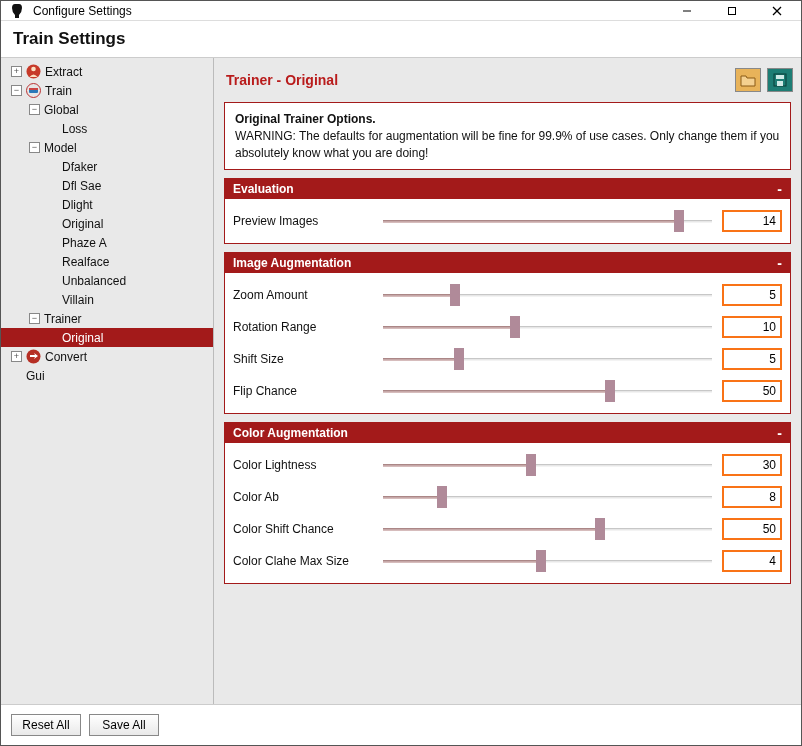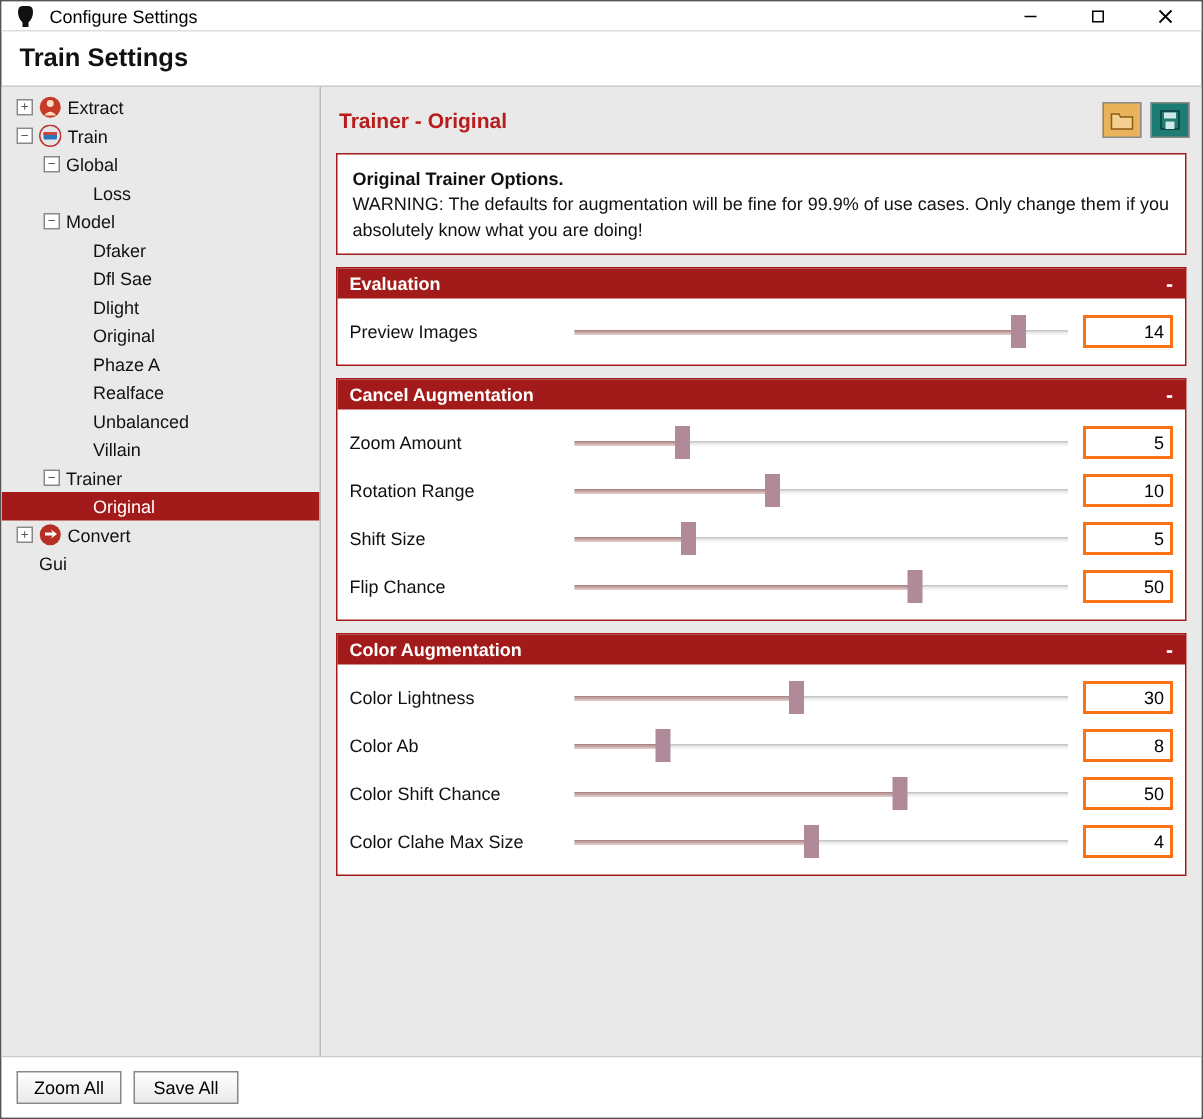"Cancel Augmentation" span { text: Cancel -> Image }
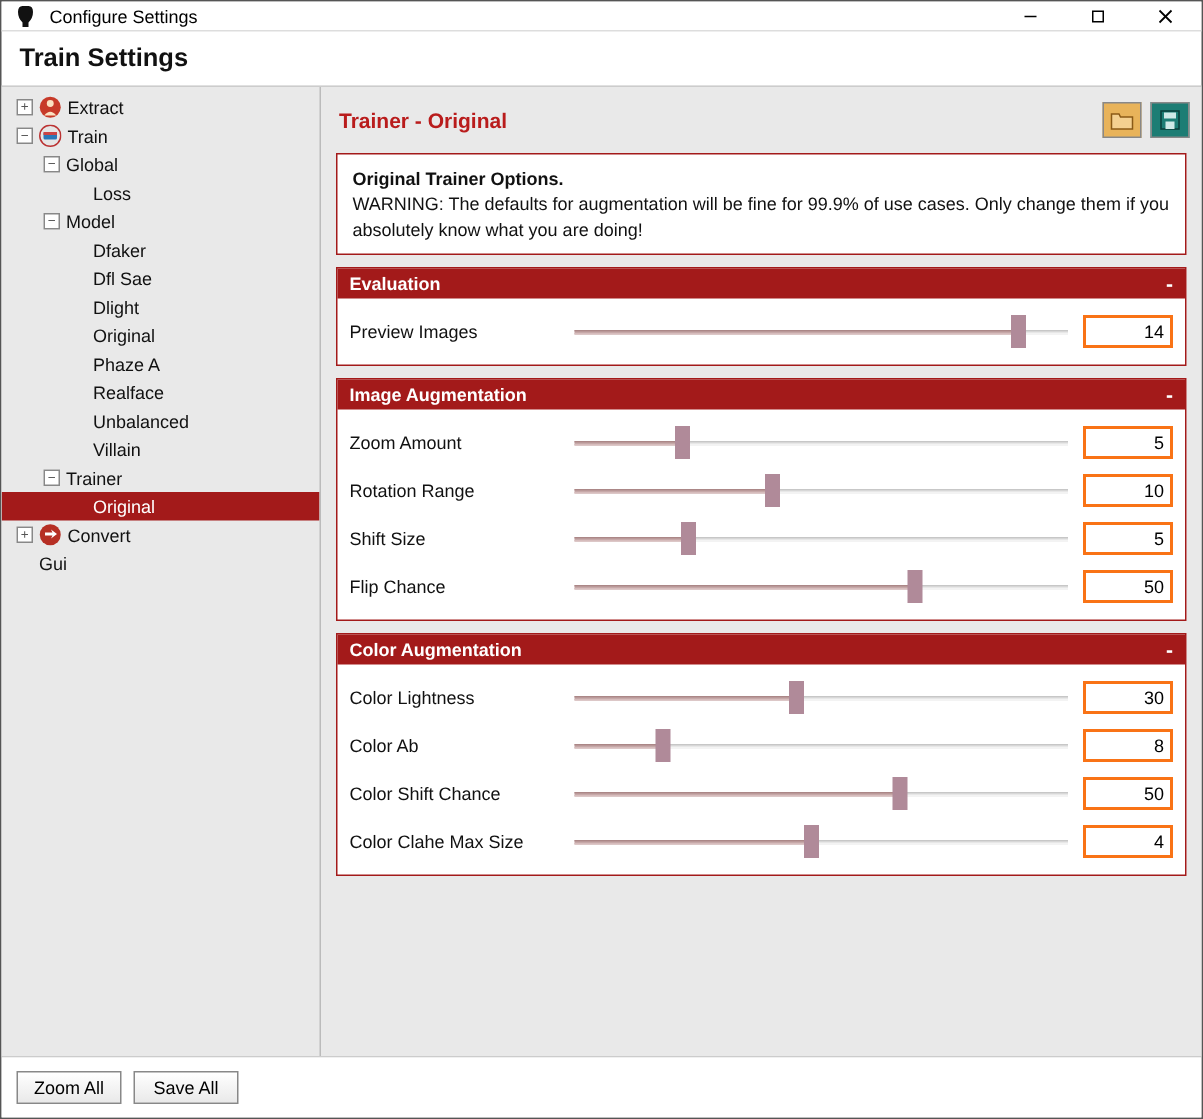"Zoom All" div.btn { text: Zoom -> Reset }
